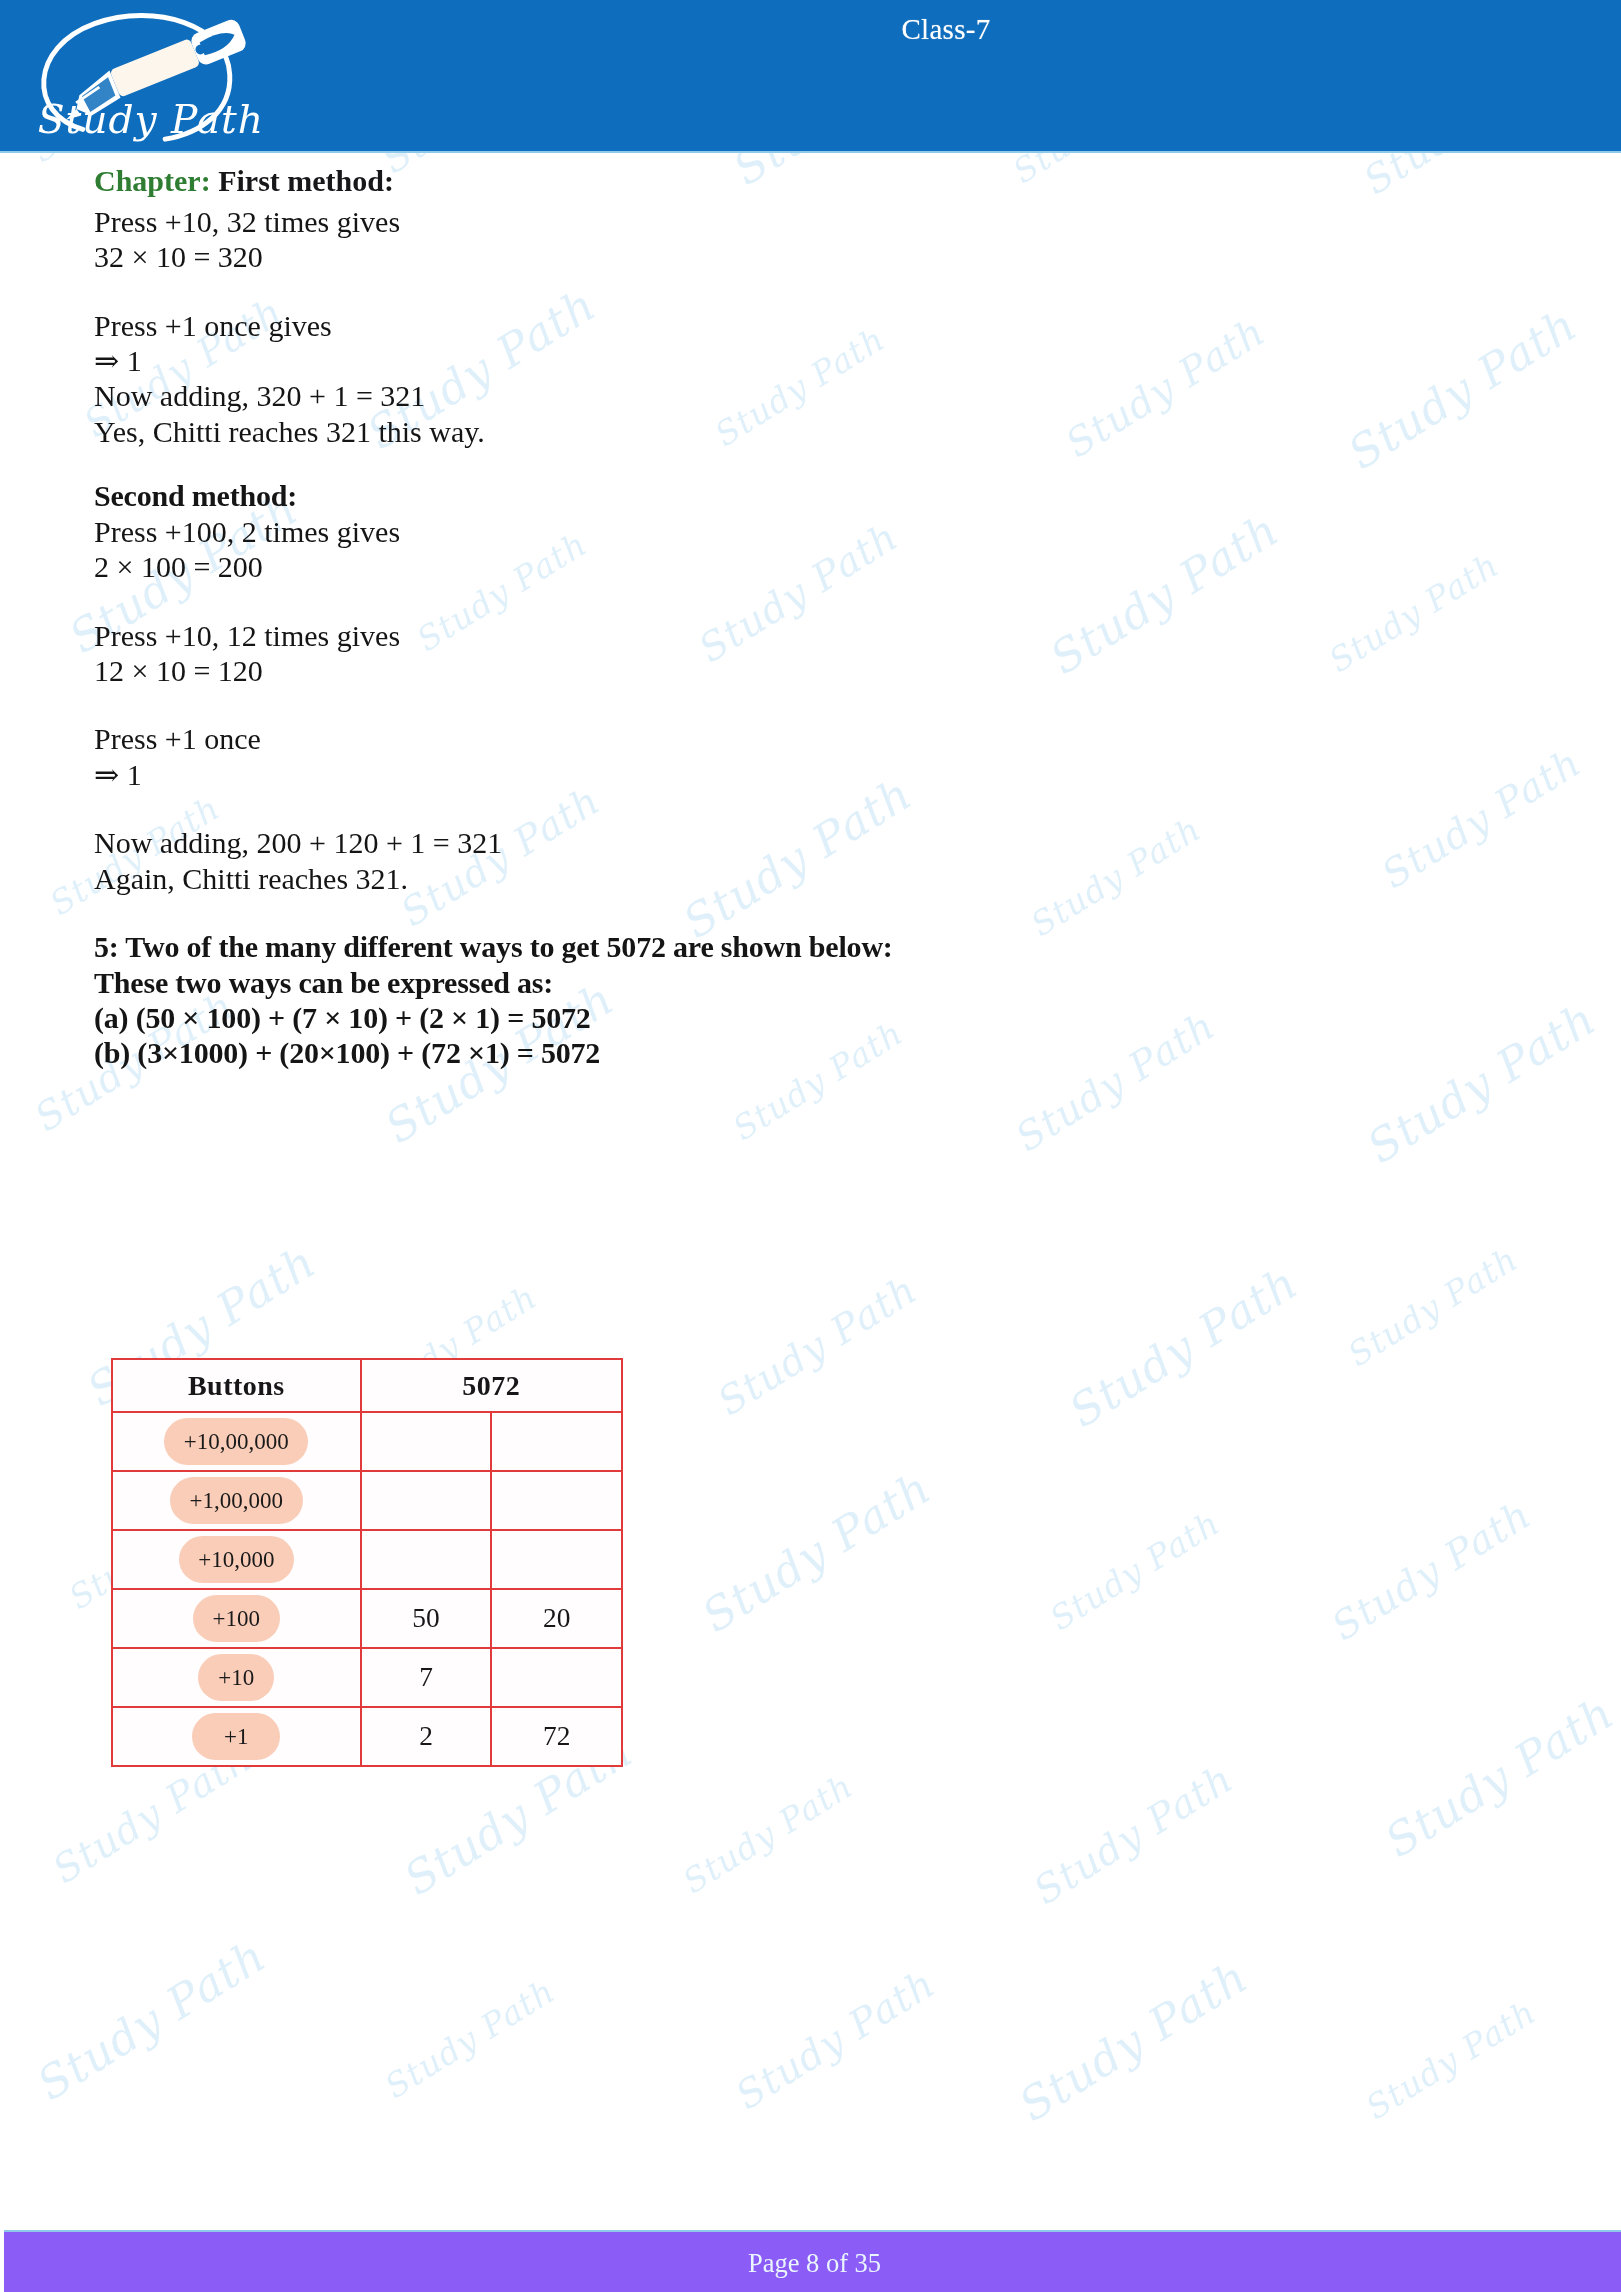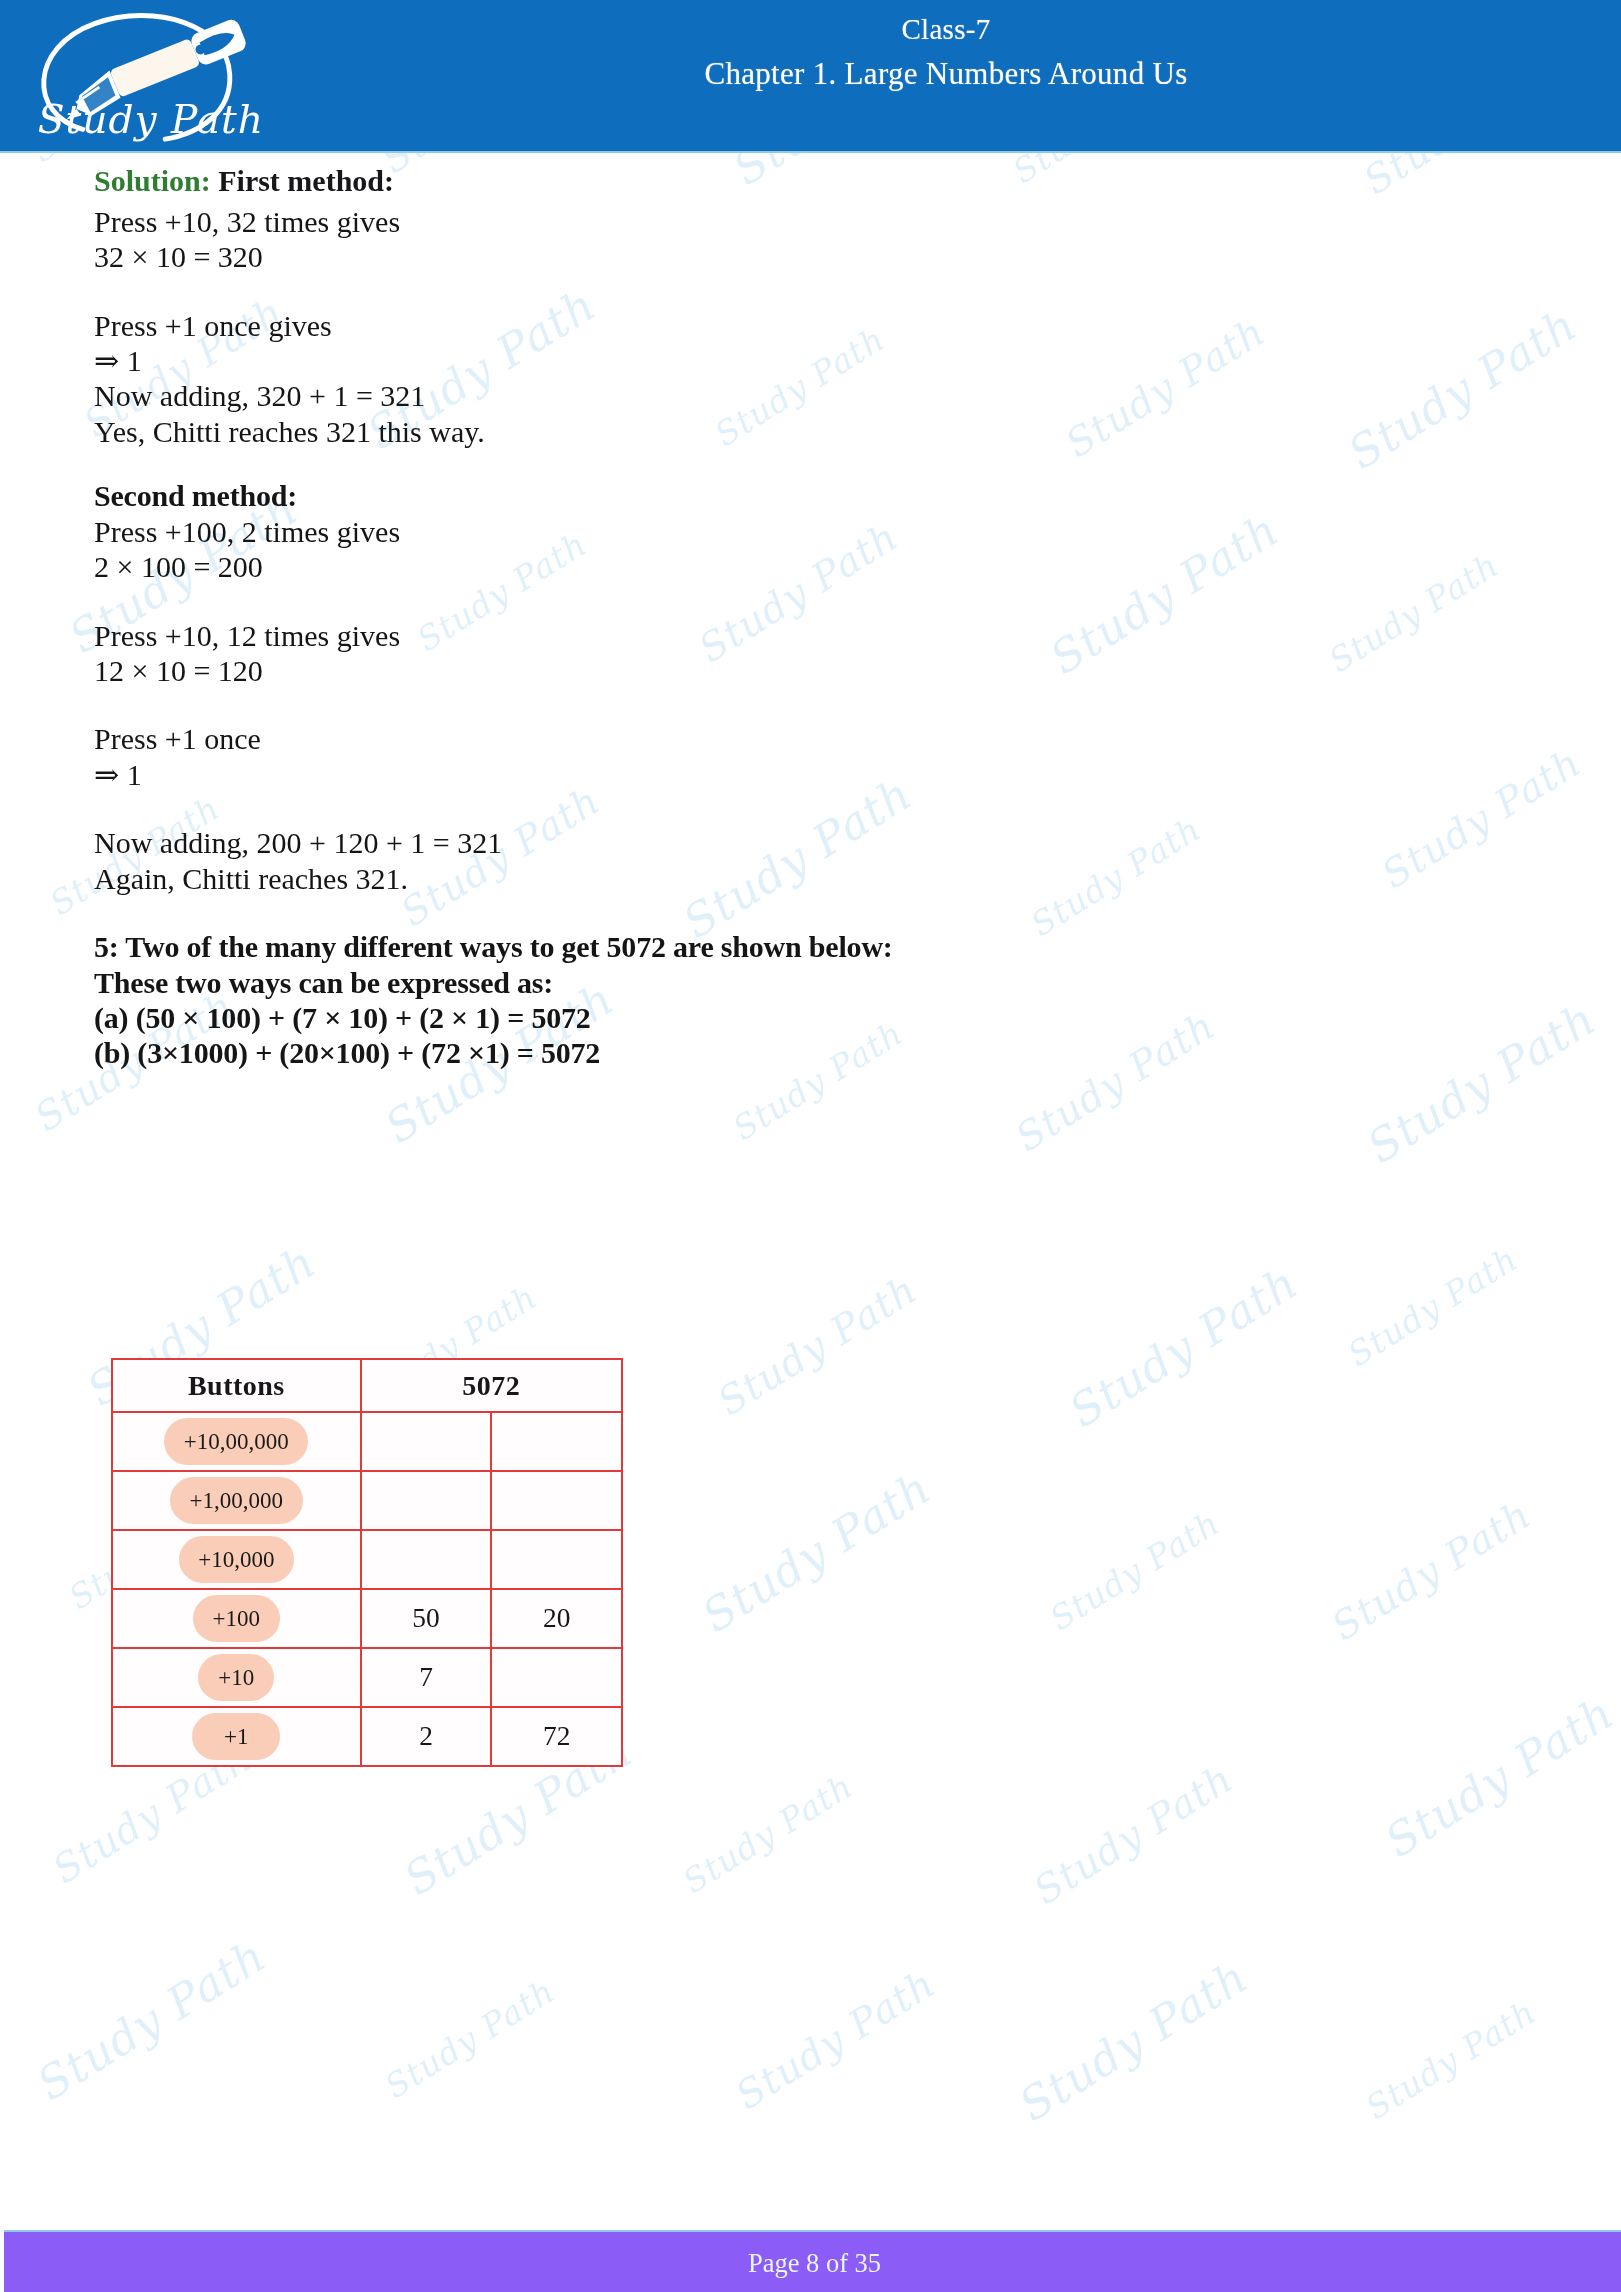"Chapter 1. Large Numbers Around" div.line { html: <div>Chapter 1. Large Numbers Around Us</div> -> none }
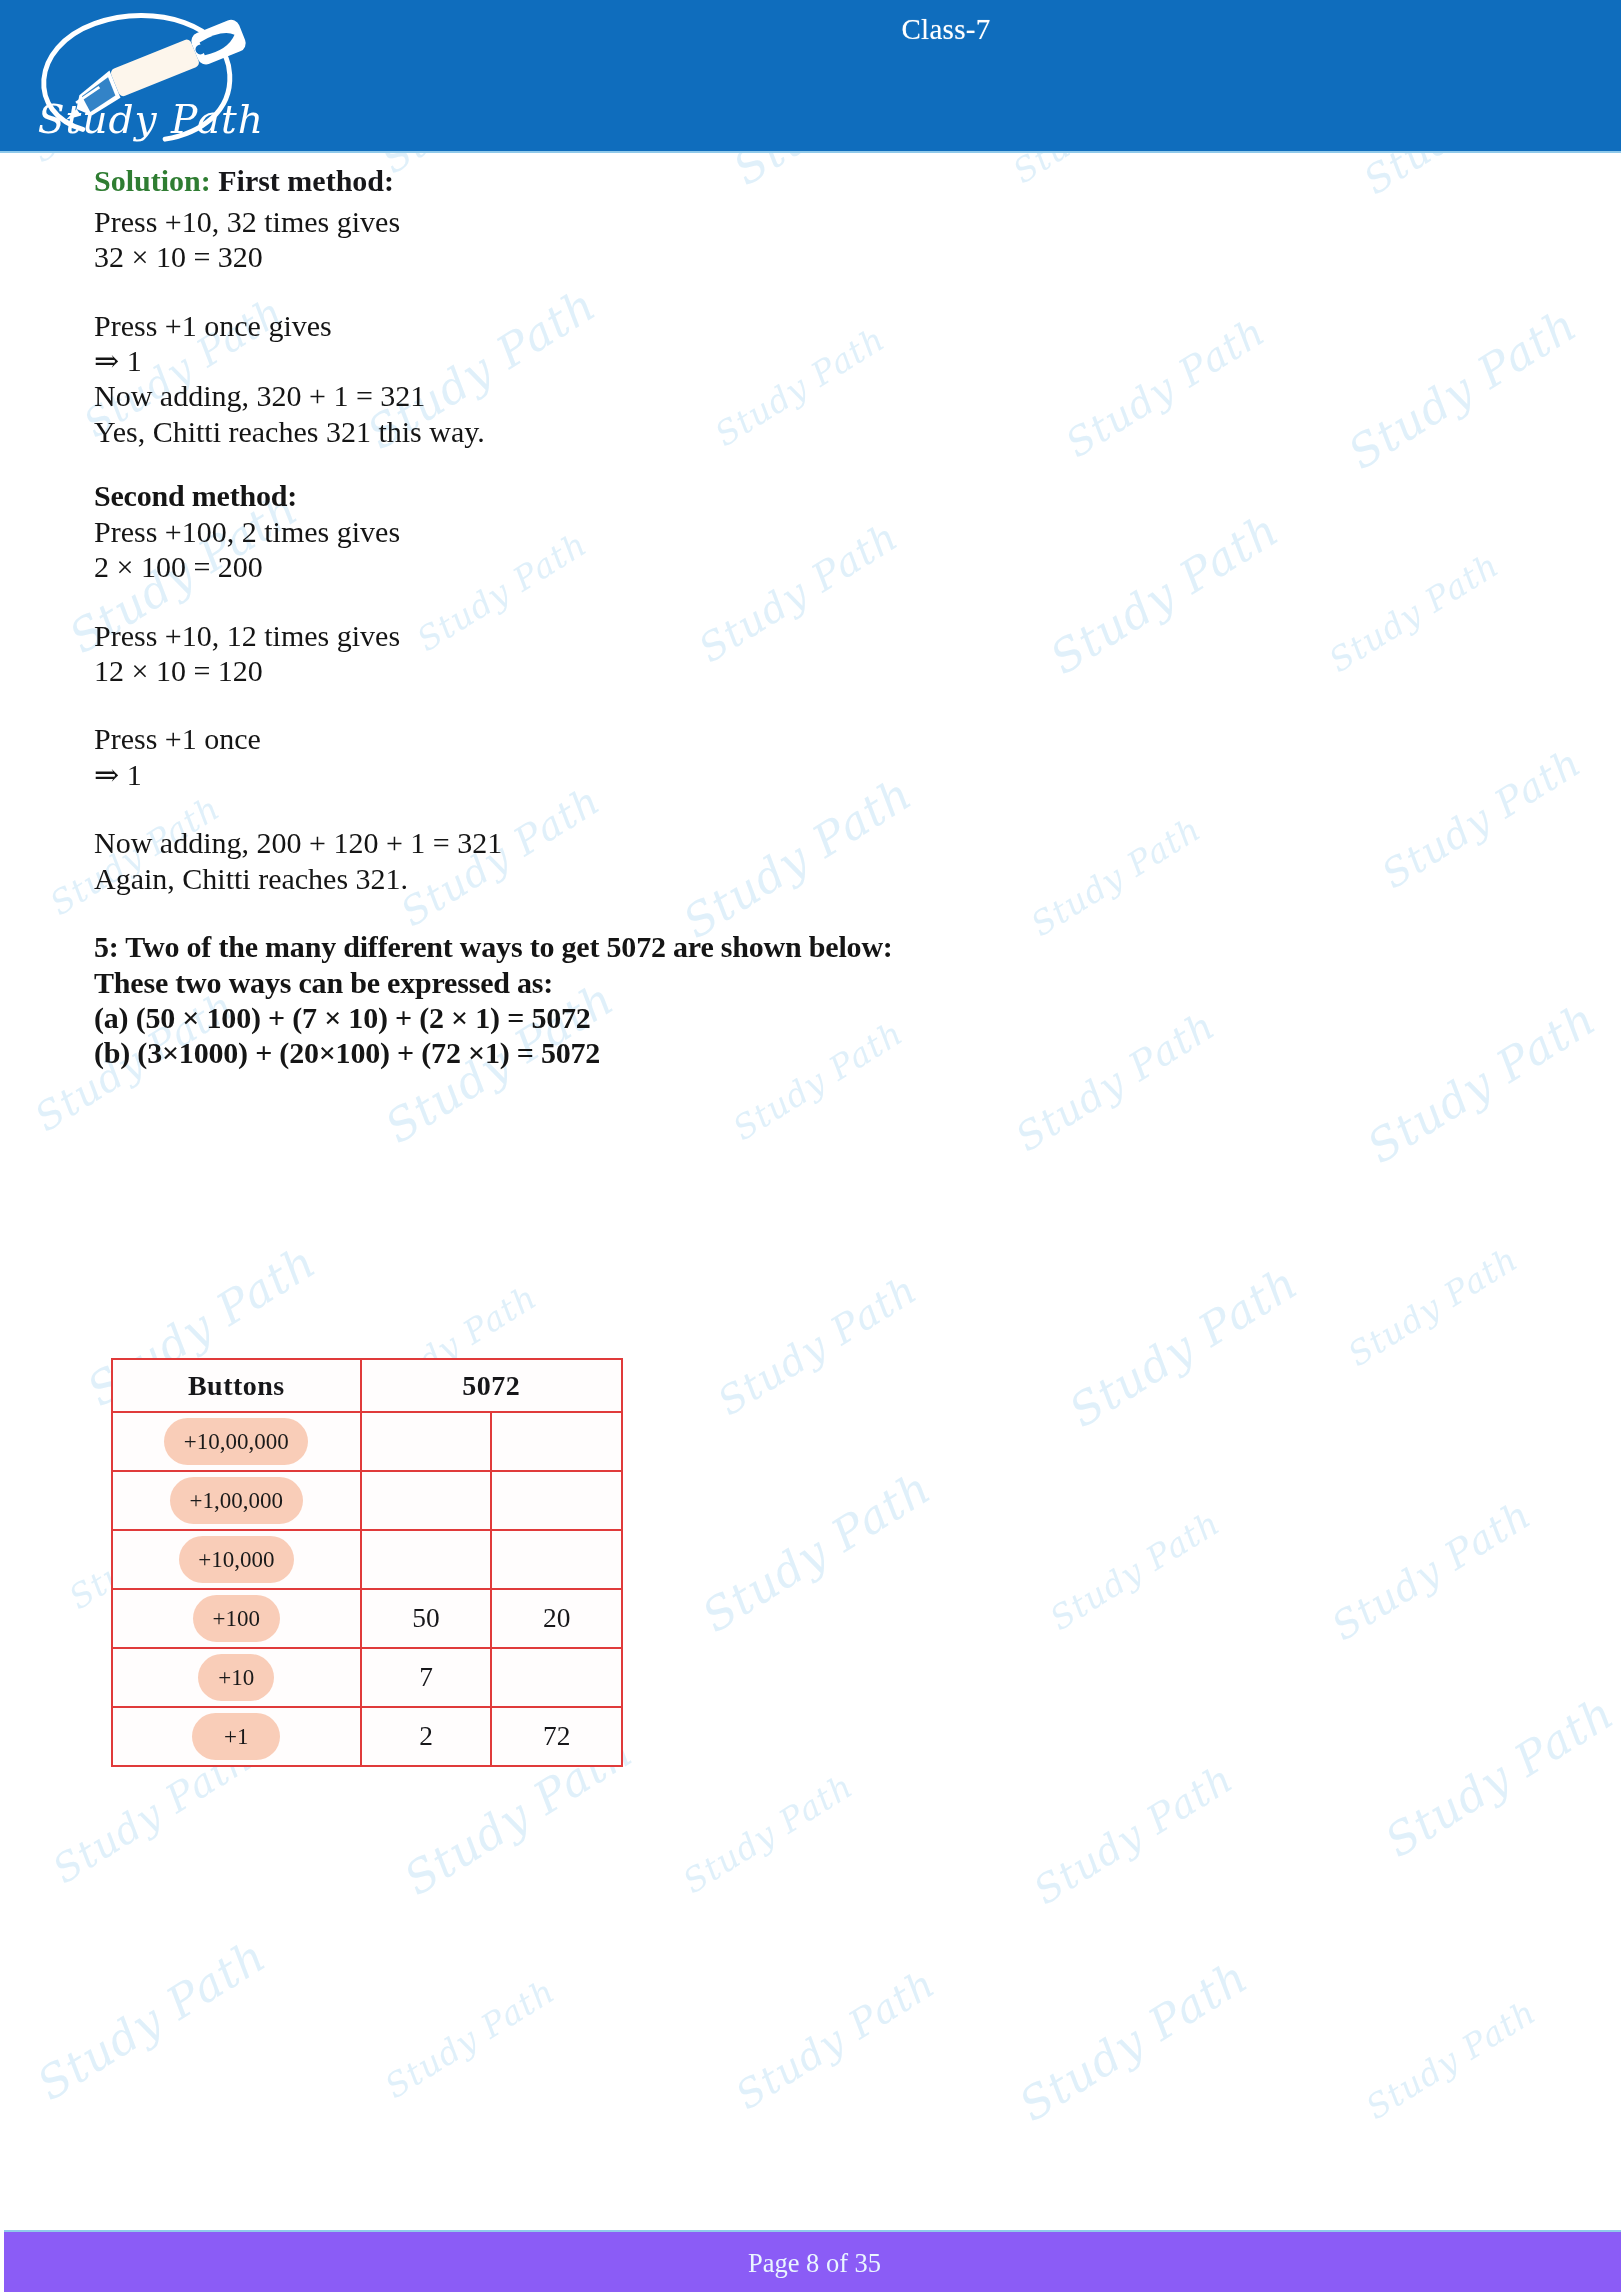"Solution:" span.green { text: Solution -> Chapter }
